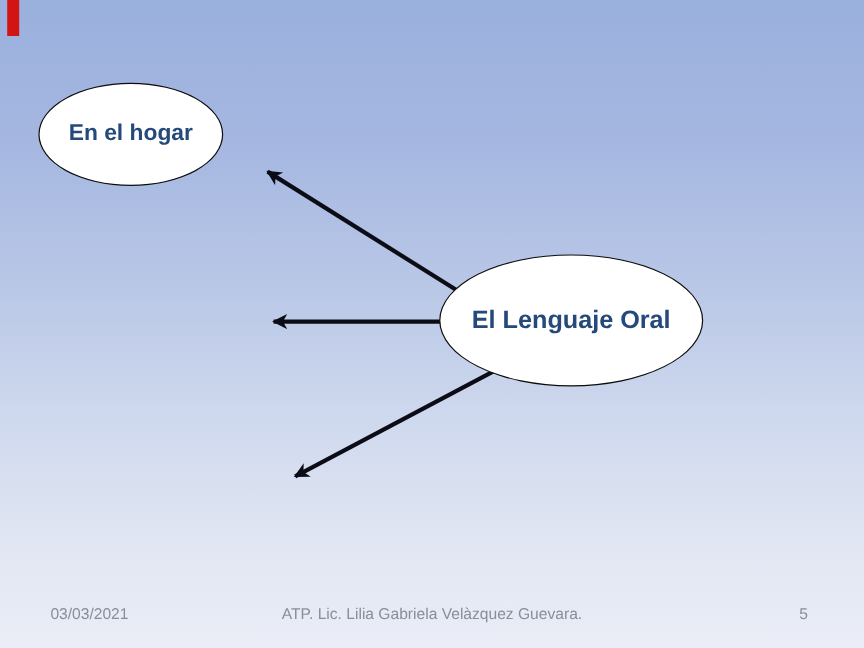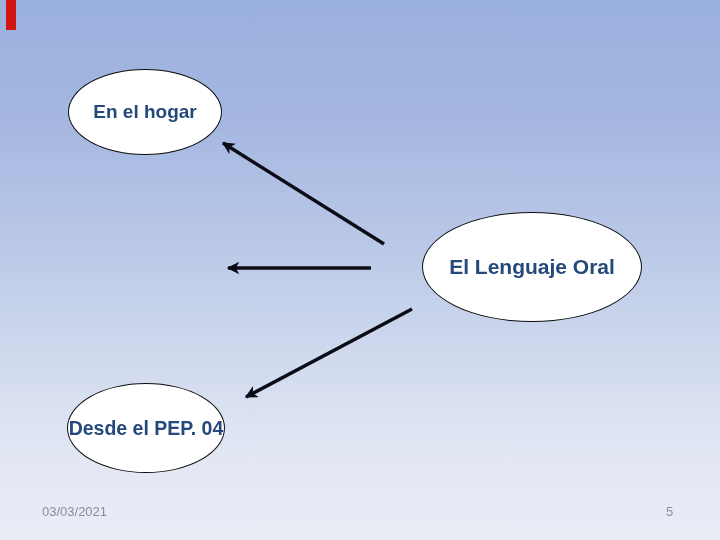"En el hogar" .node { margin-left: 36px -> none }
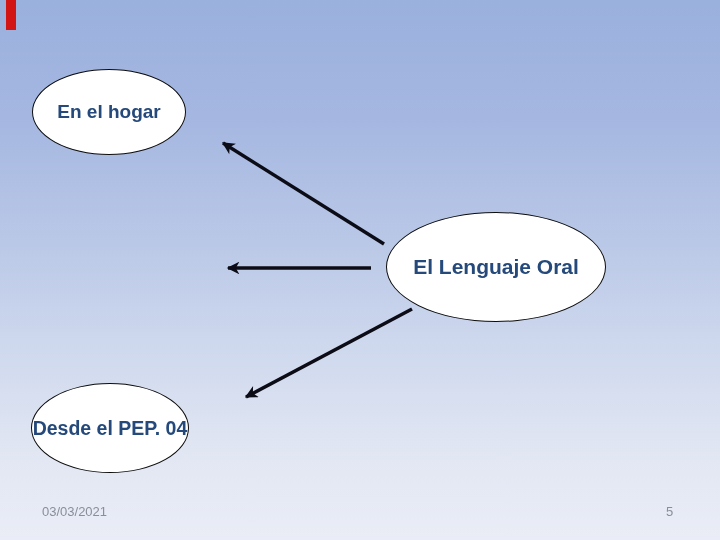"El Lenguaje Oral" .node-center { left: 386px -> 366px }
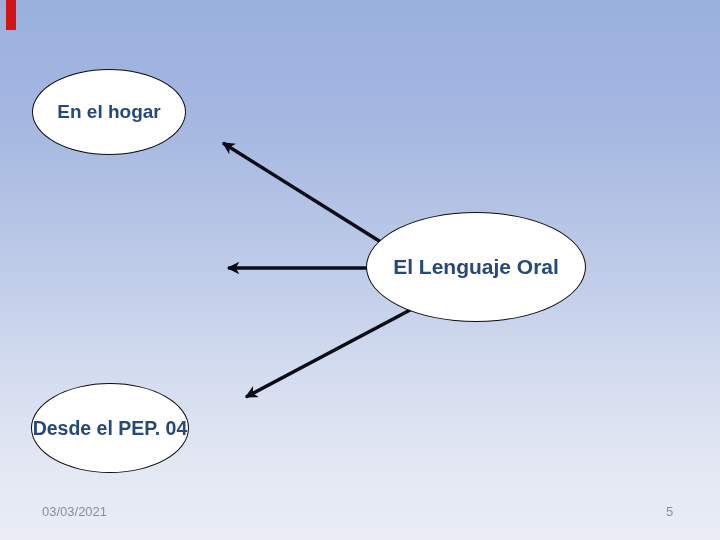"Desde el PEP. 04" div.node { html: <div> <span>Desde el PEP. 04</span> </div> -> none }
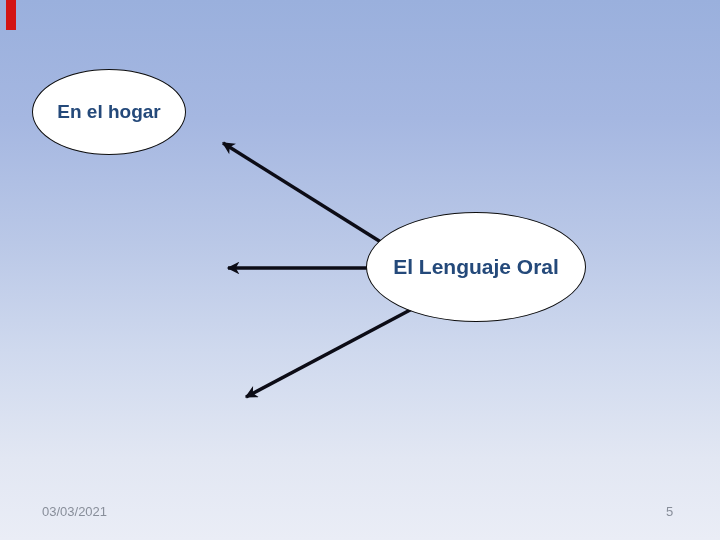"ATP. Lic. Lilia Gabriela Velàzquez" div.footer-text { html: none -> <div>ATP. Lic. Lilia Gabriela Velàzquez Guevara.</div> }
